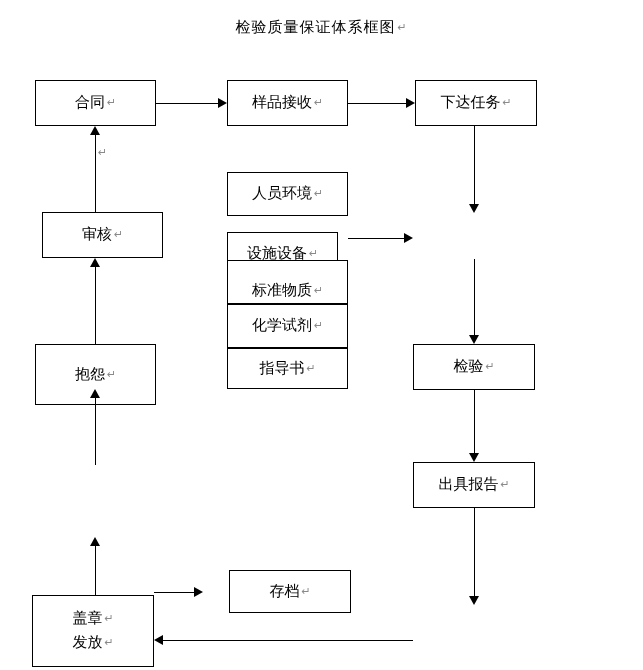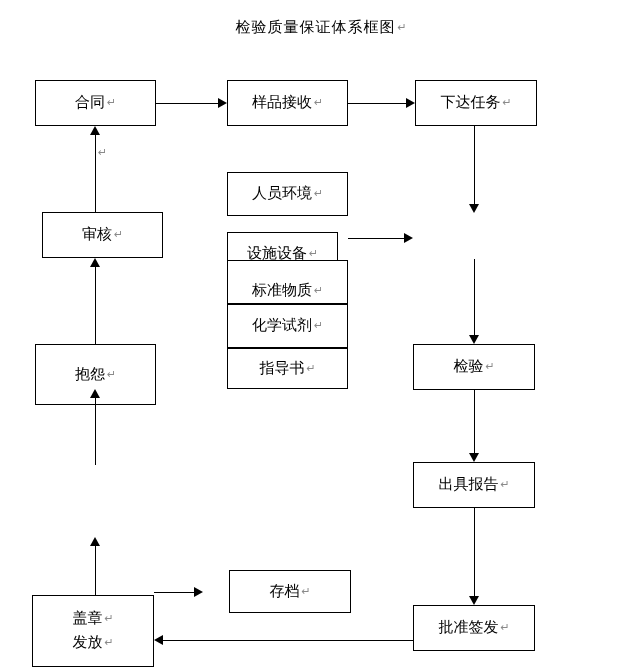"批准签发 ↵" div.box { html: <div> <span><span>批准签发</span><span>↵</span></span> </div> -> none }
